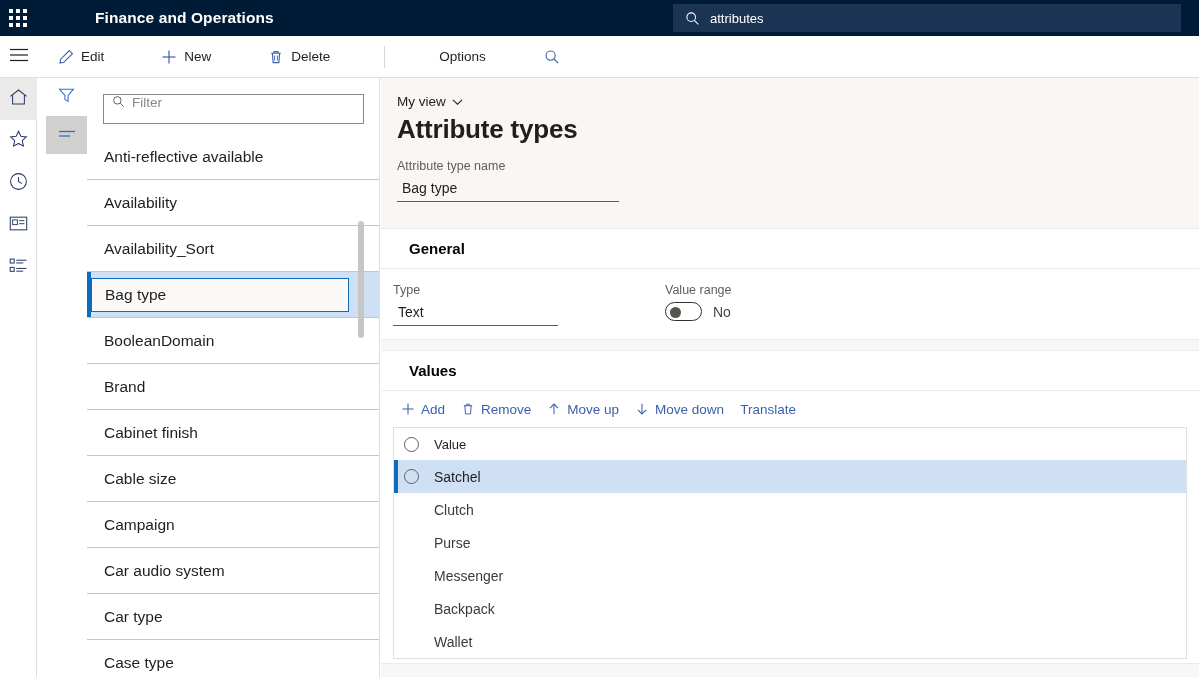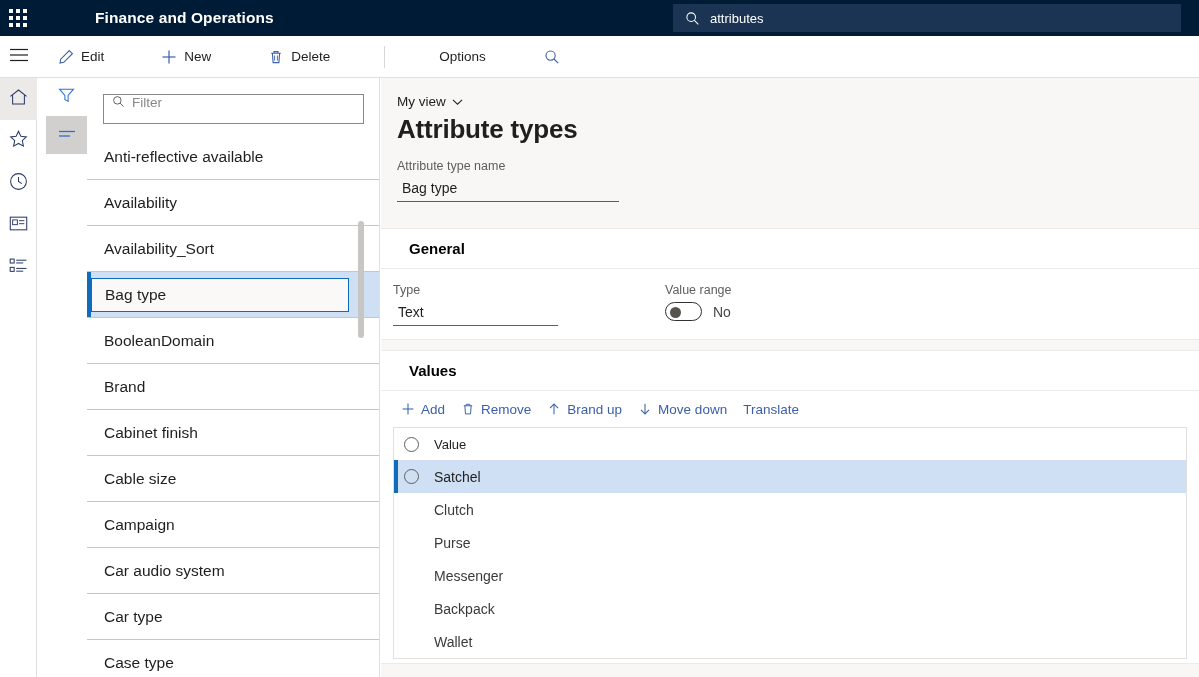"Brand up" span { text: Brand -> Move }
